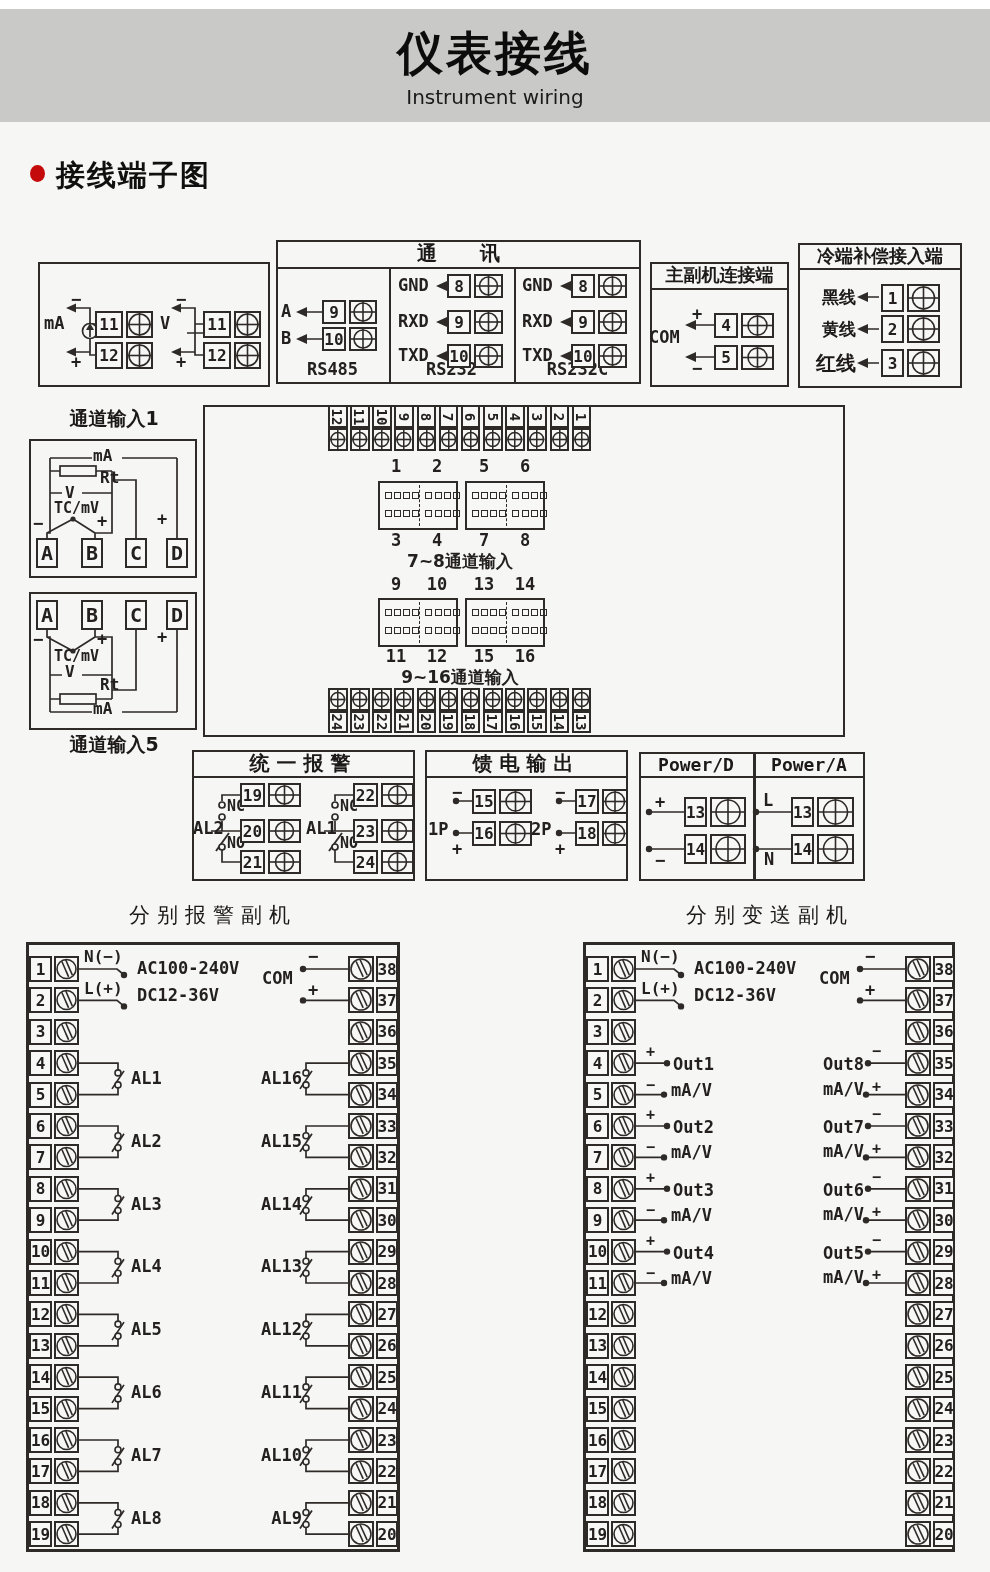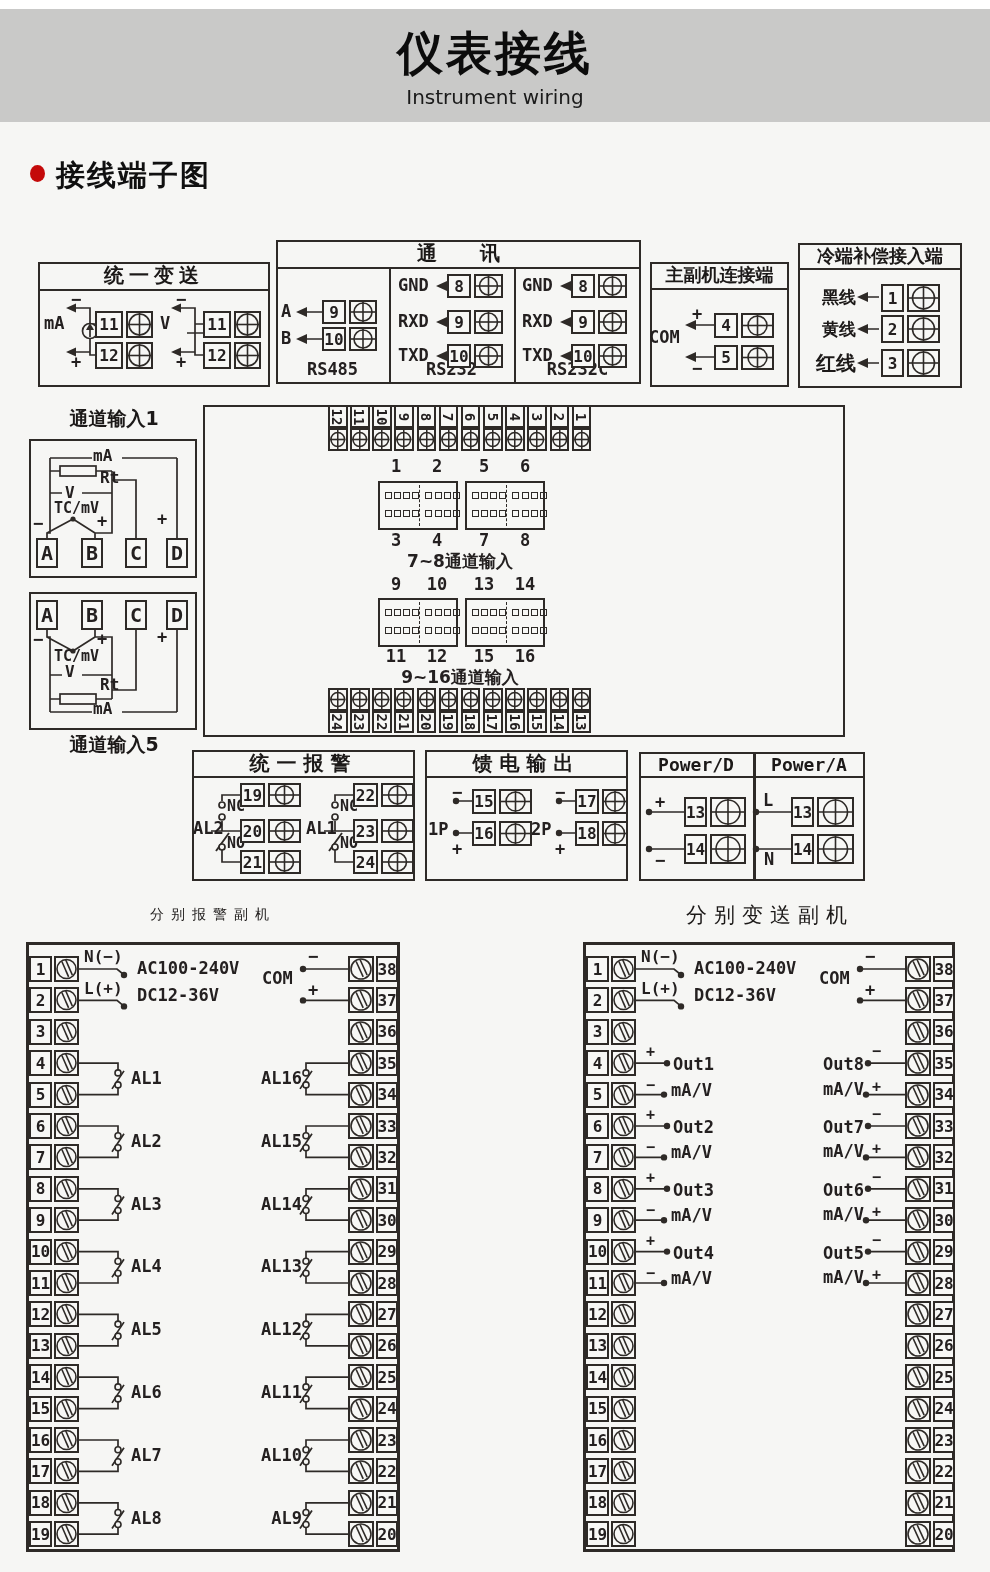"统一变送" div.ptitle { html: <div>统一变送</div> -> none }
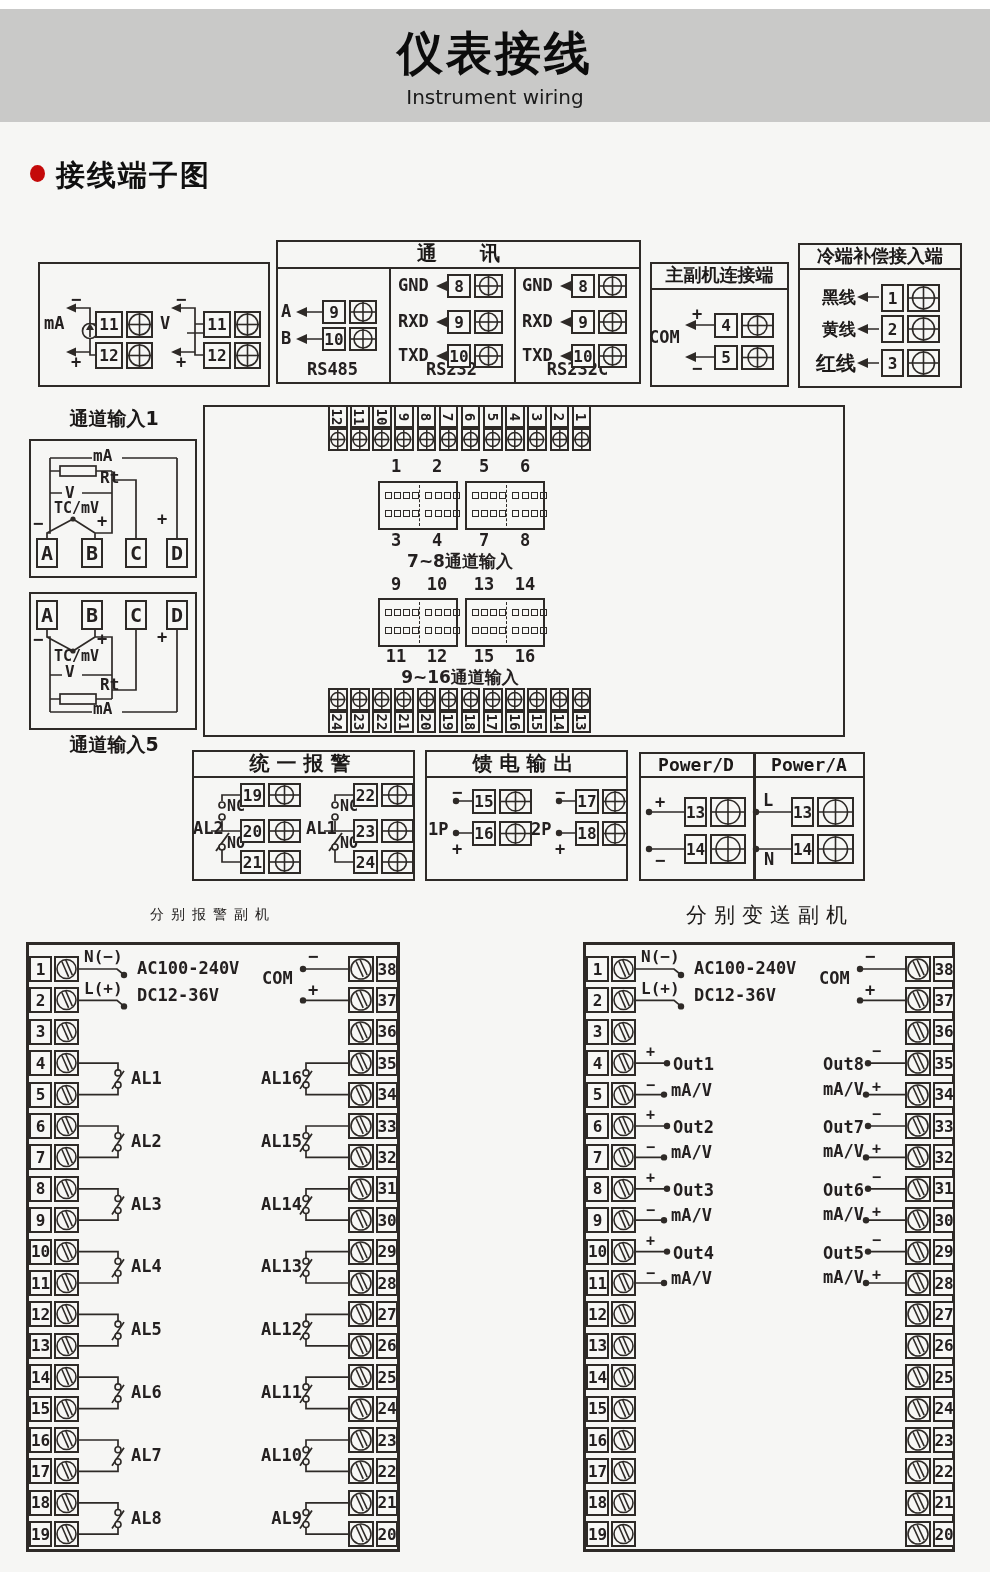"分别报警副机" div.cjk { font-size: 14px -> 21px }
